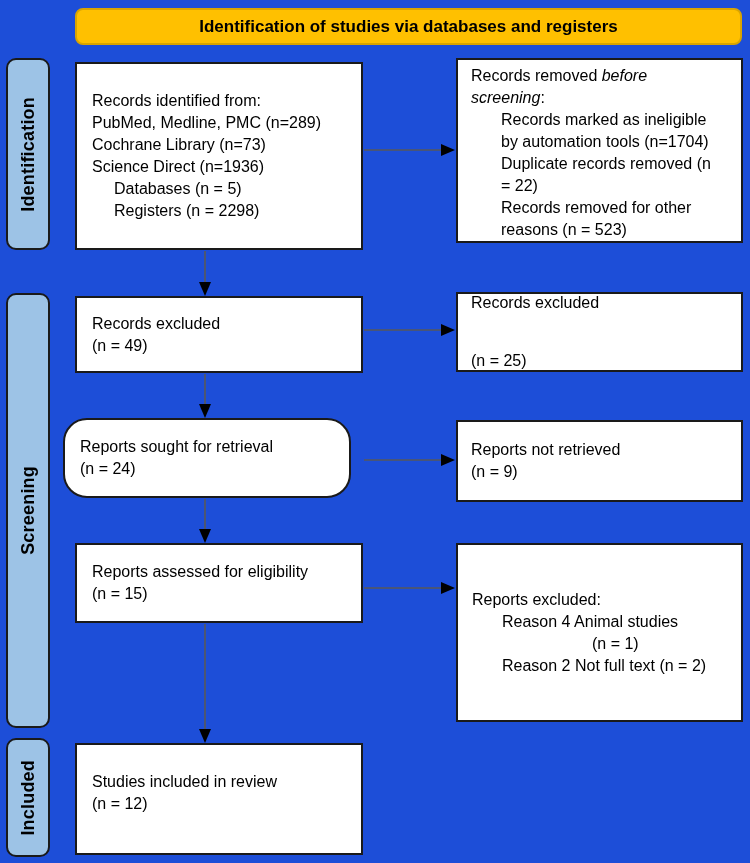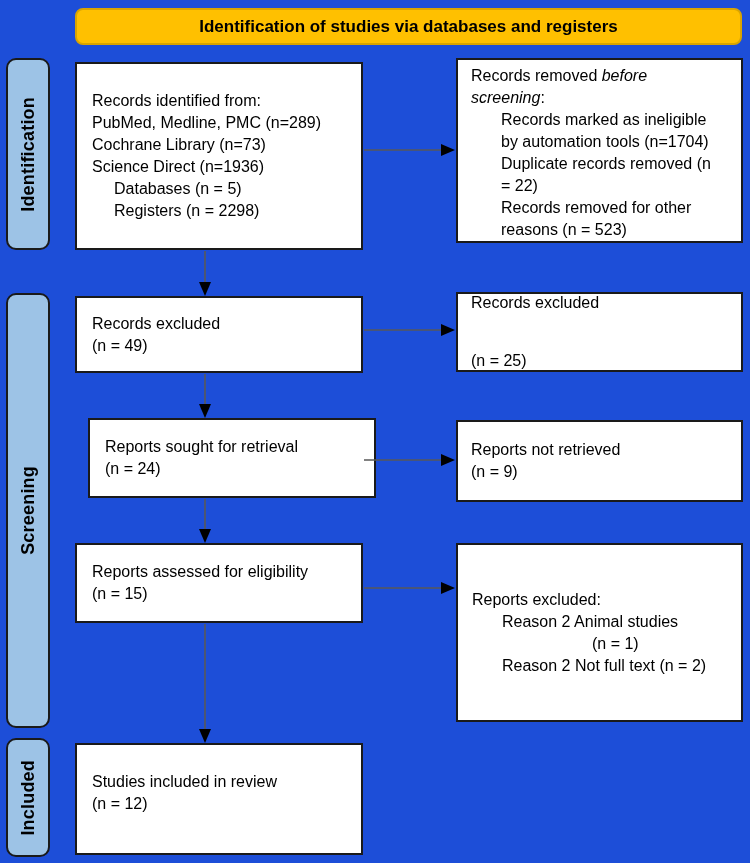"Reports sought for retrieval" .box-sought { border-radius: none -> 24px; left: 88px -> 63px }
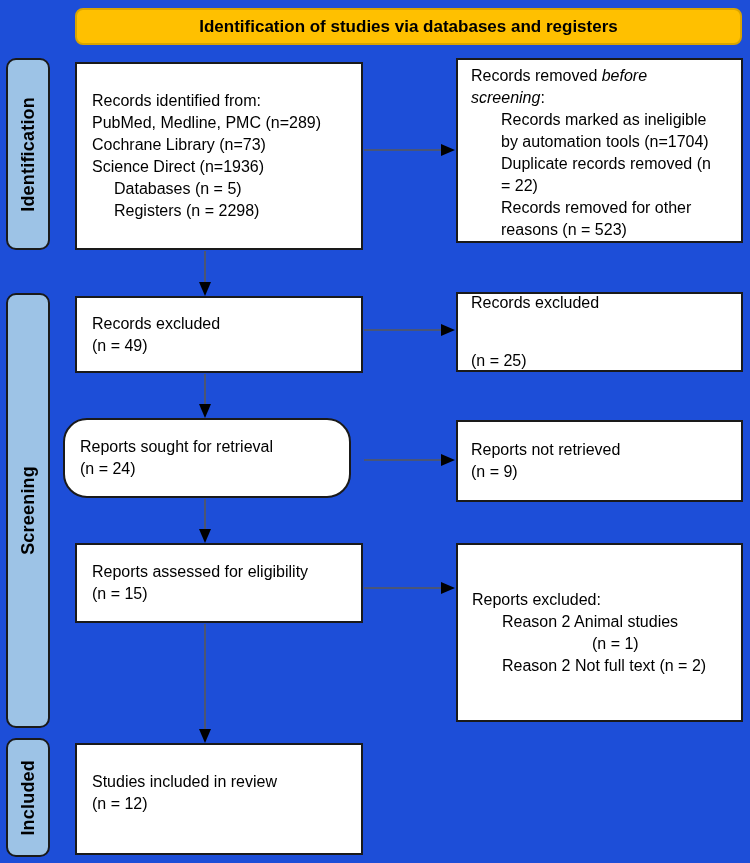"Reason 2 Animal studies" div.reason { text: 2 -> 4 }
